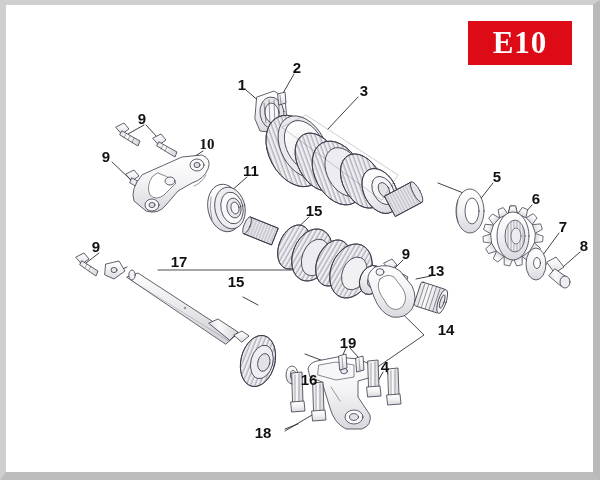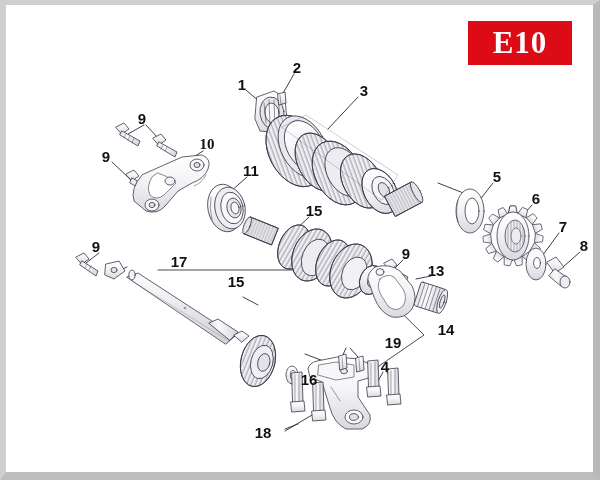"19" div.lbl { margin-left: 45px -> none }
